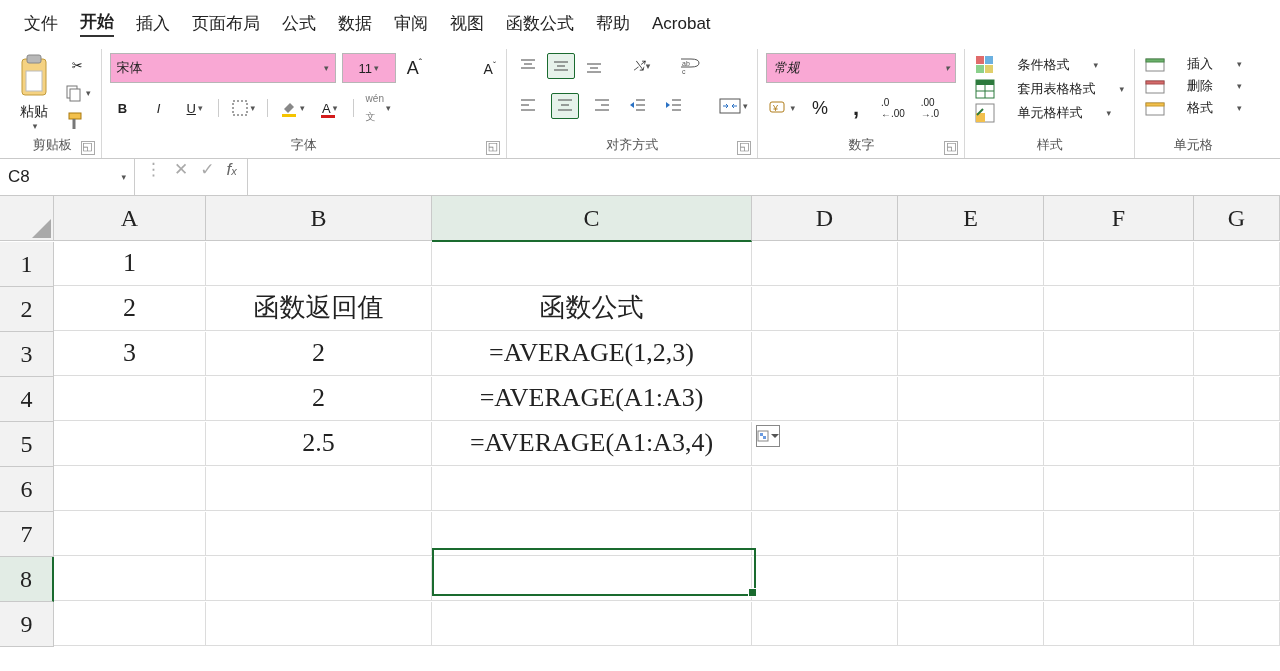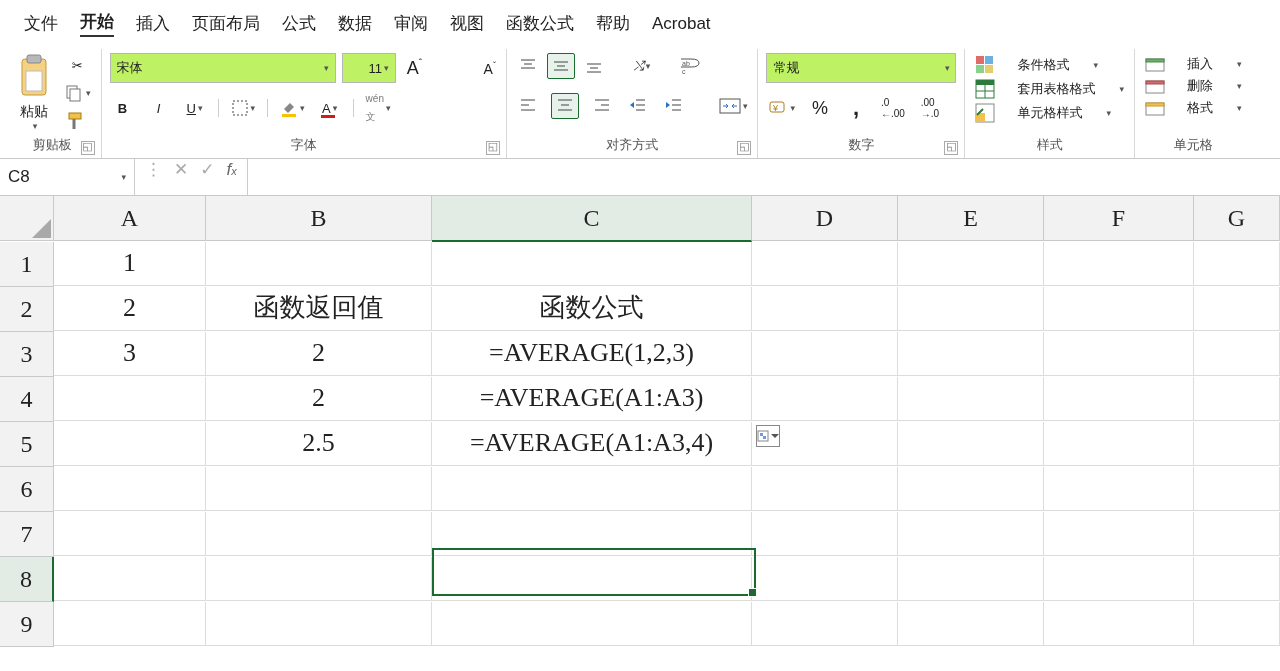"宋体" .bigbox { background: #bef264 -> #f9a8d4 }
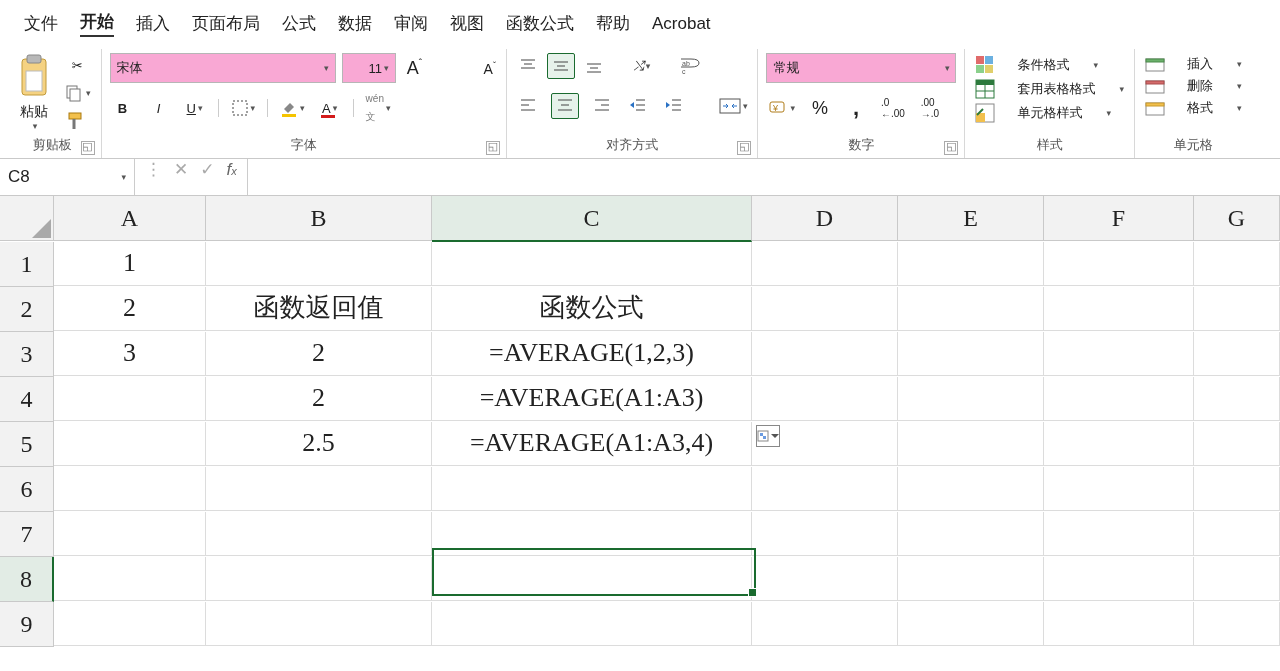"11" .sizebox { justify-content: flex-end -> center }
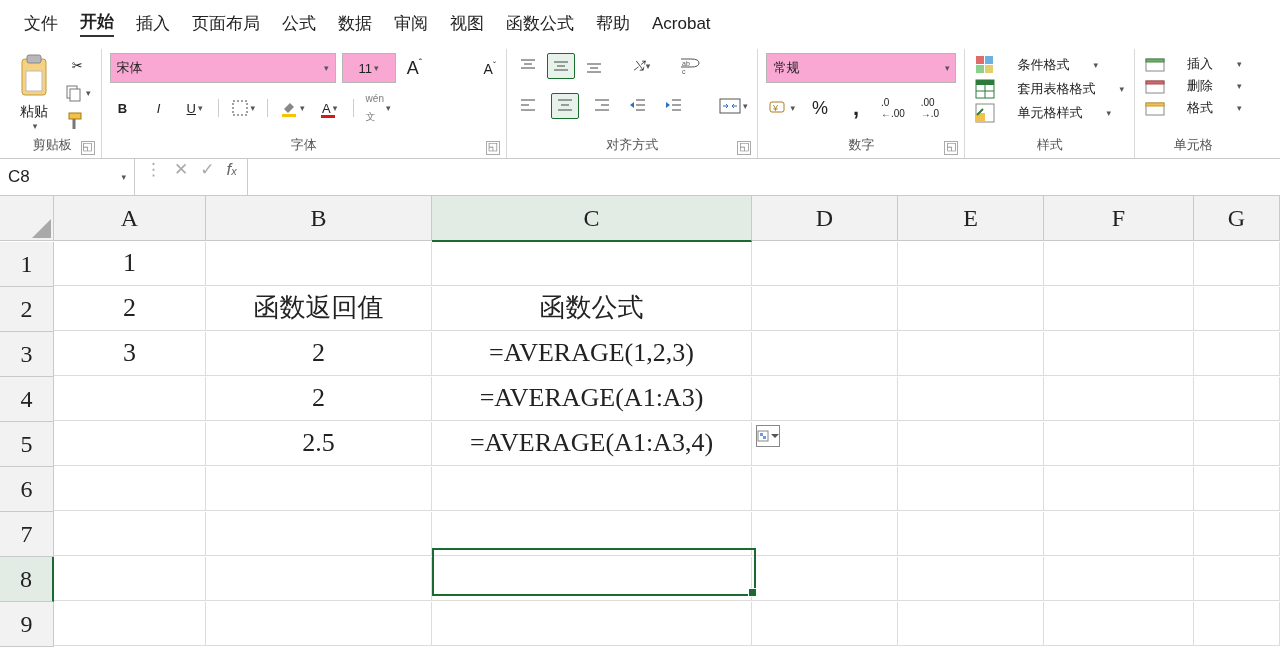"常规" .numfmt { font-style: none -> italic }
